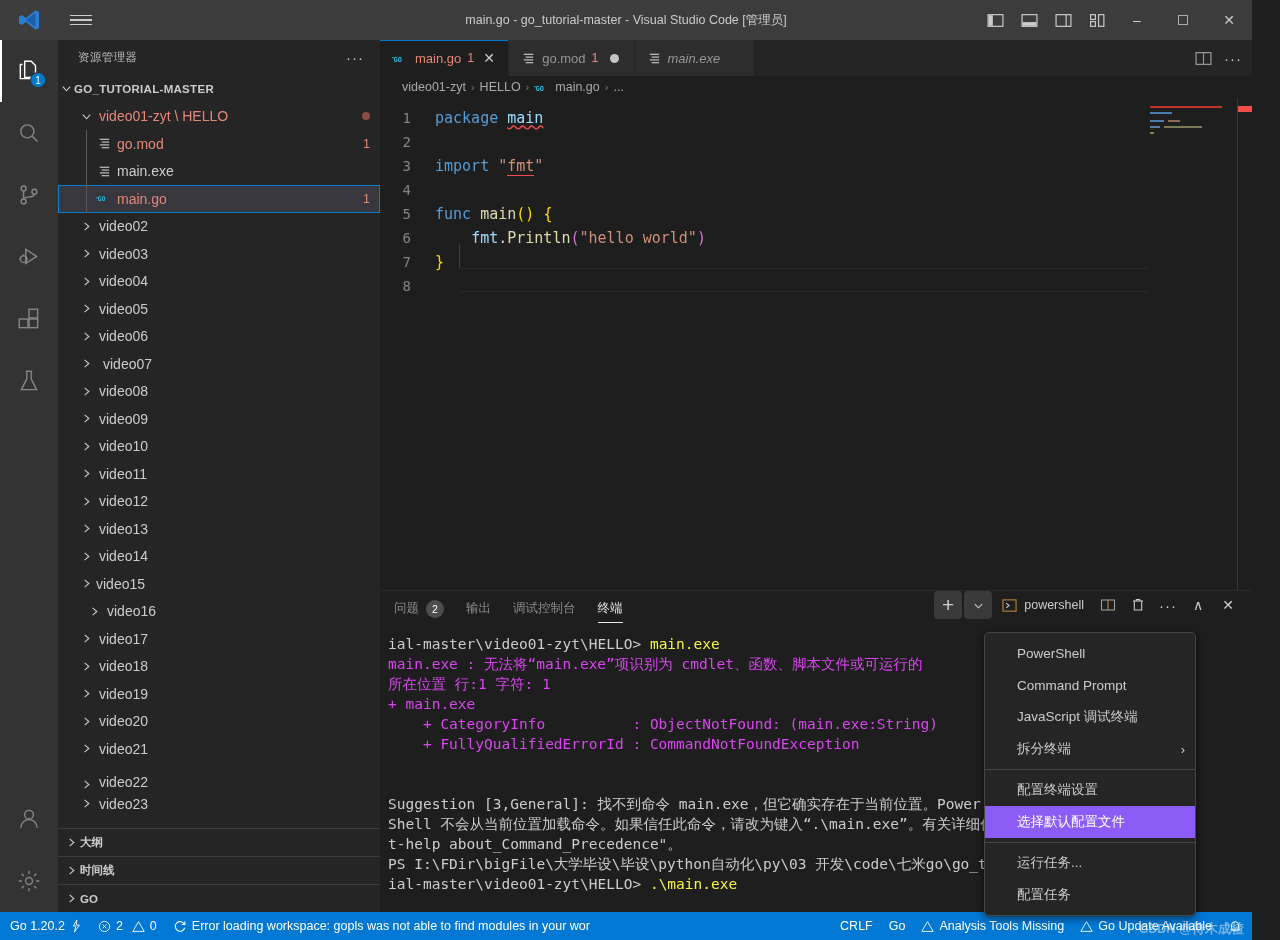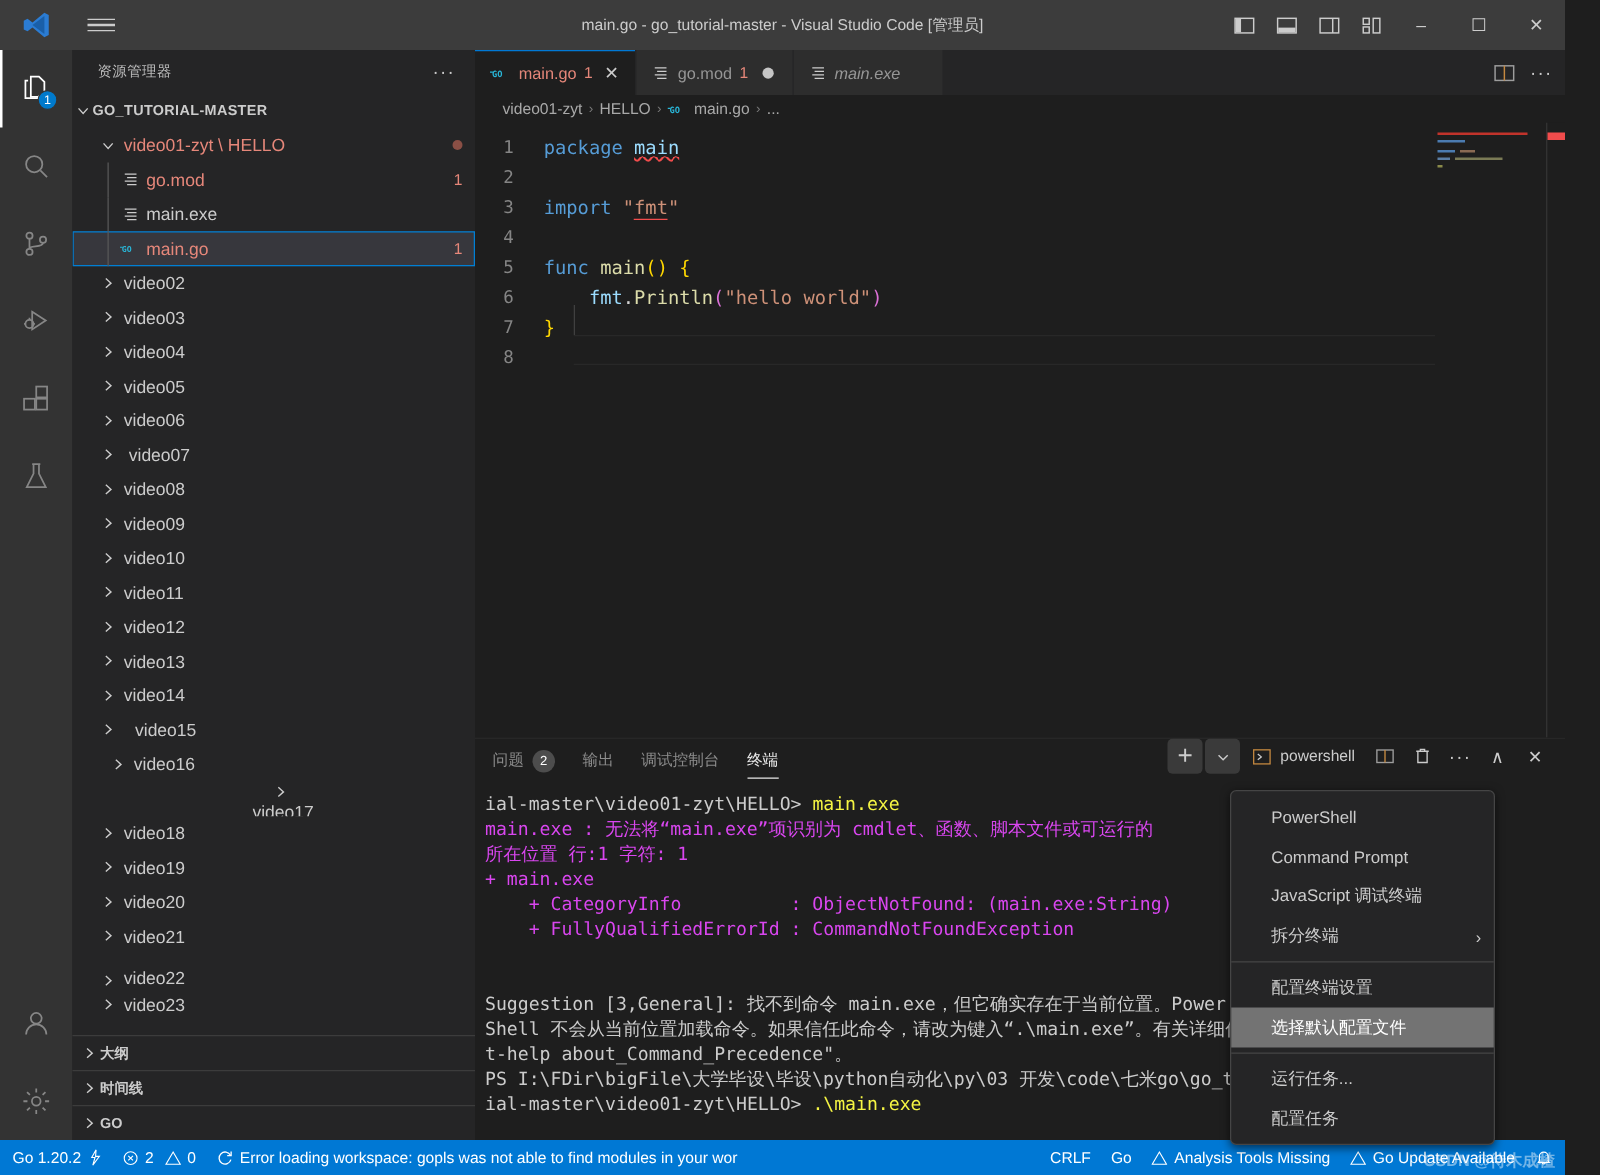"video15" span.label { margin-left: 14px -> 2px }
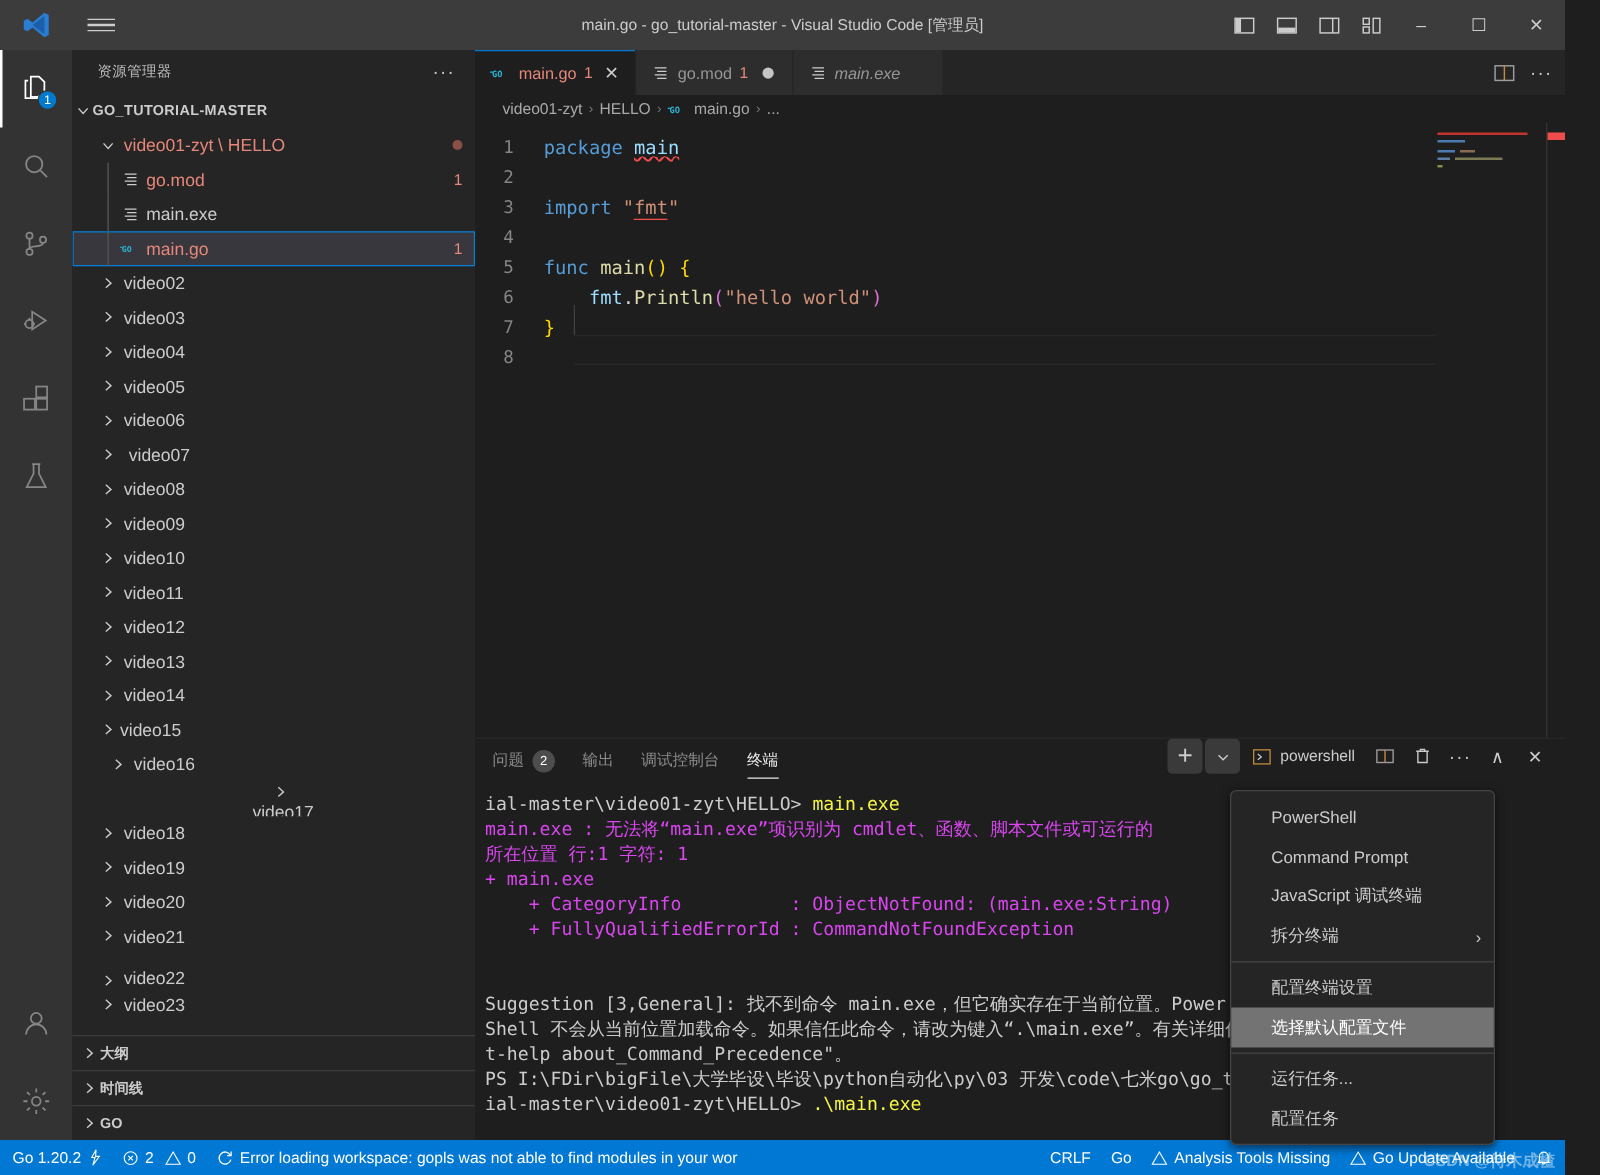"video17" div.row { flex-direction: column -> none }
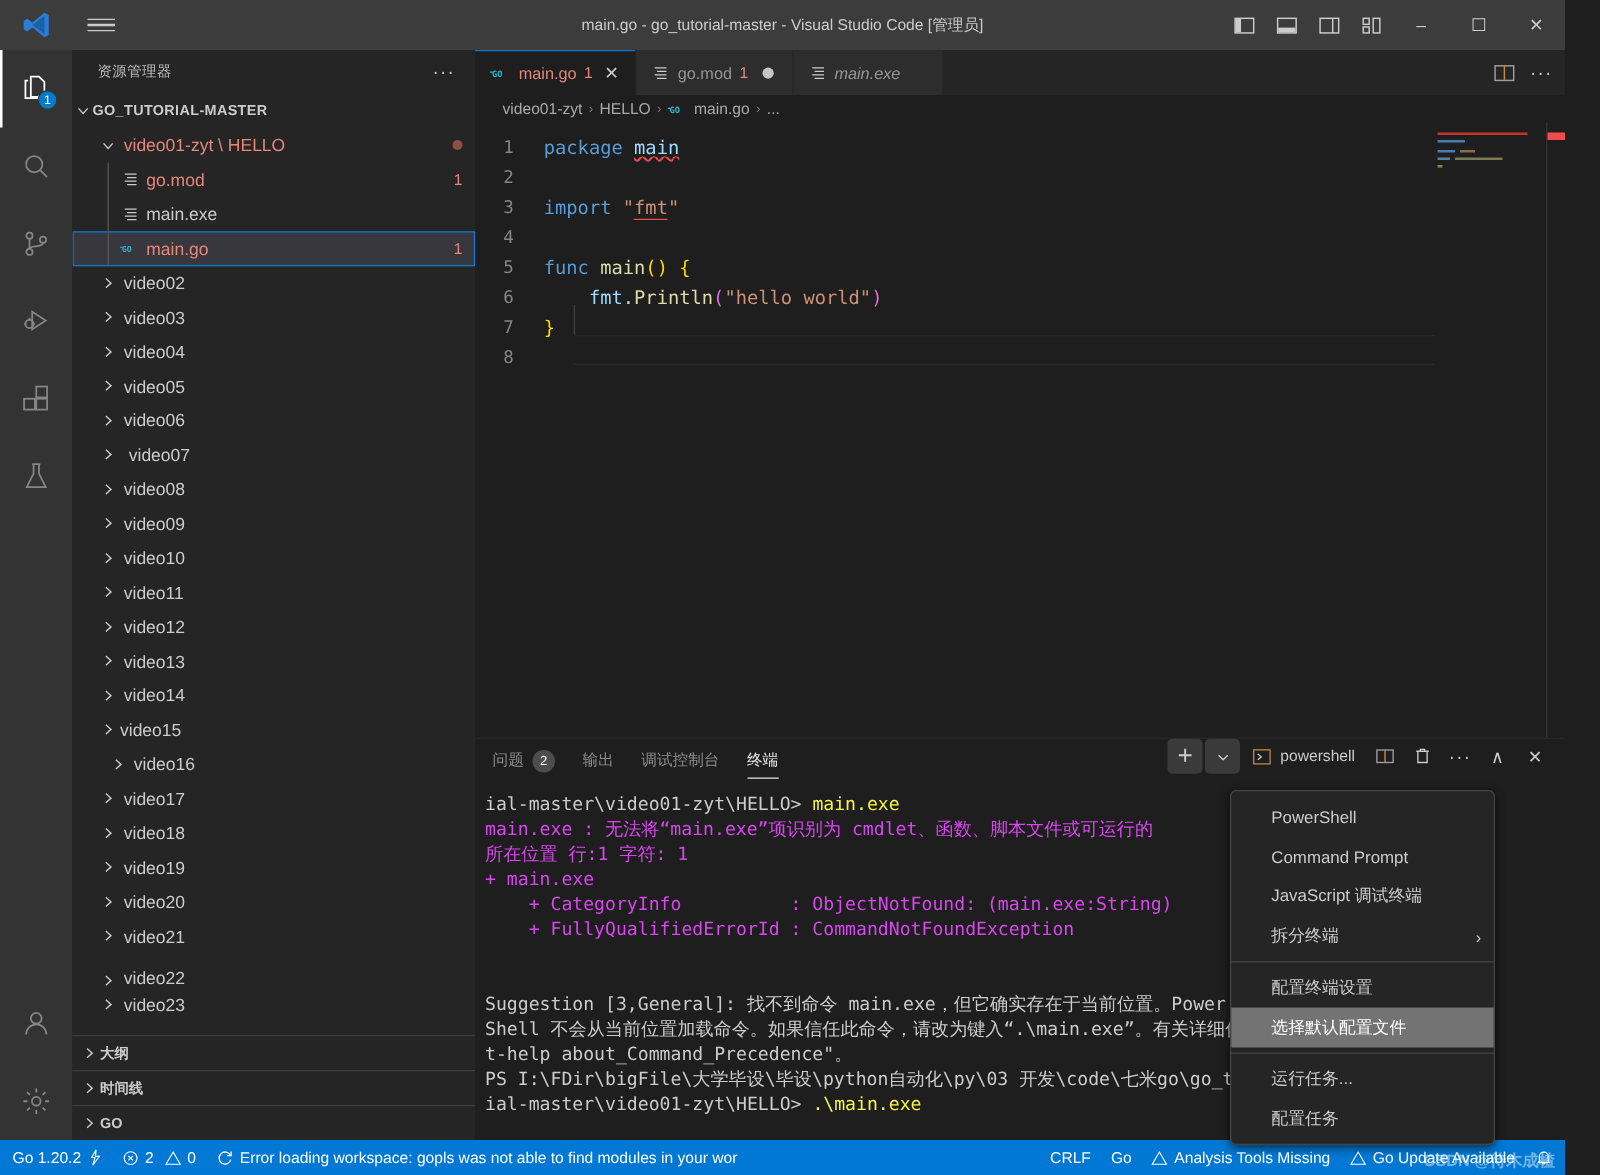"选择默认配置文件" .ctxitem.sel { background: #737373 -> #8b5cf6 }
